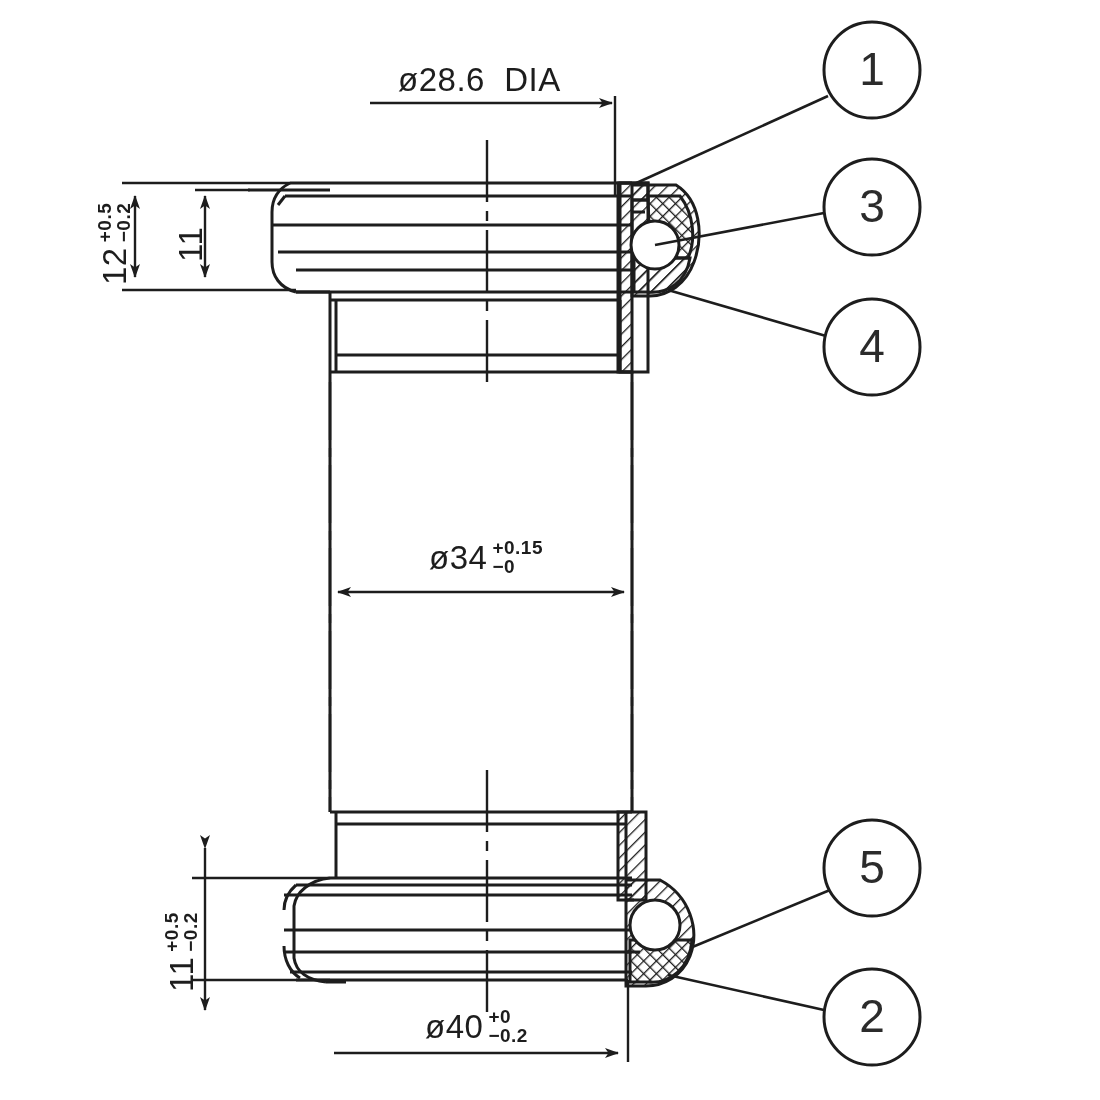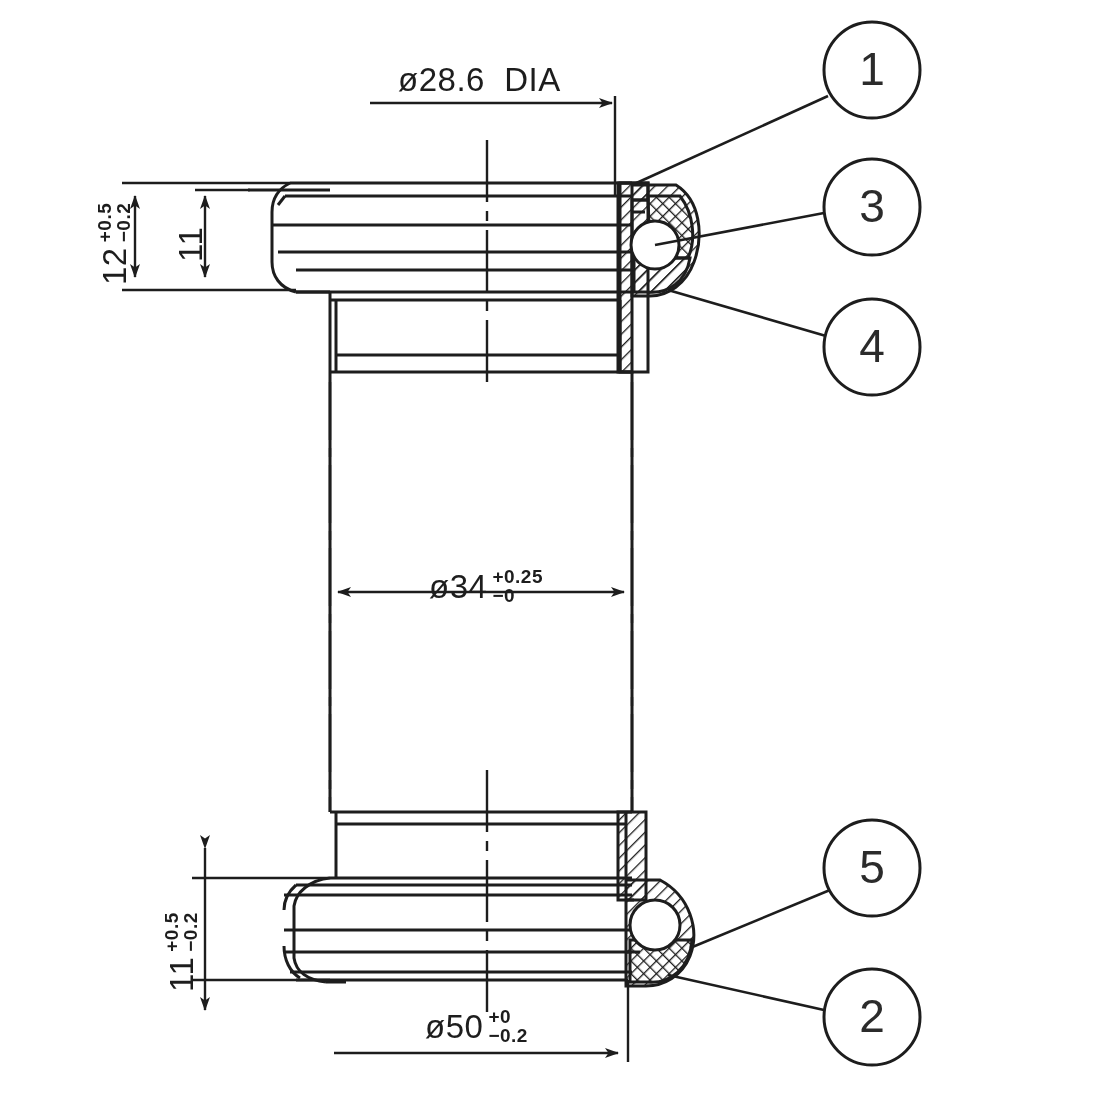"ø34" div.dimtext { top: 568px -> 539px }
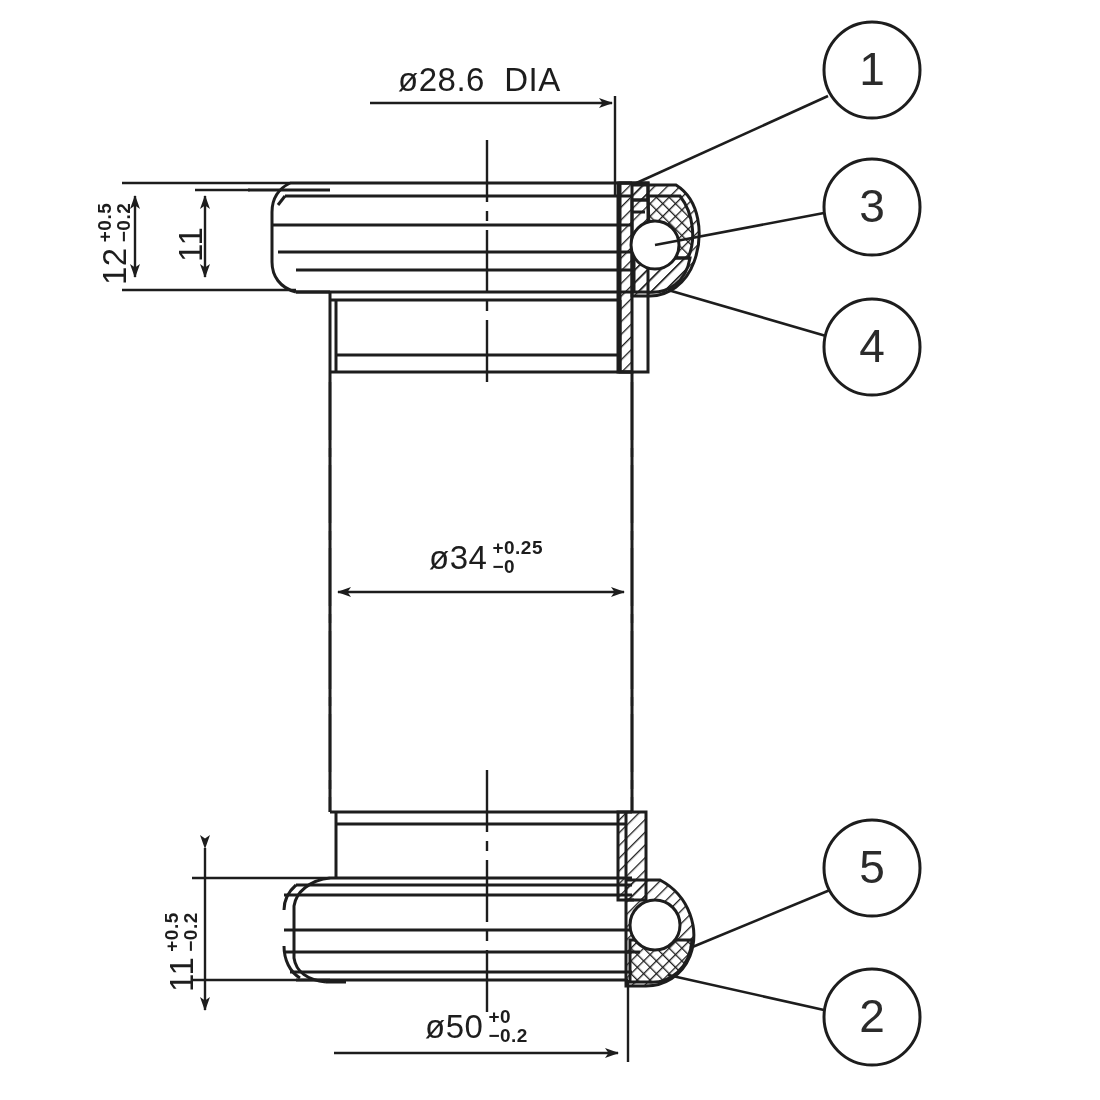"+0.25" span { text: +0.25 -> +0.15 }
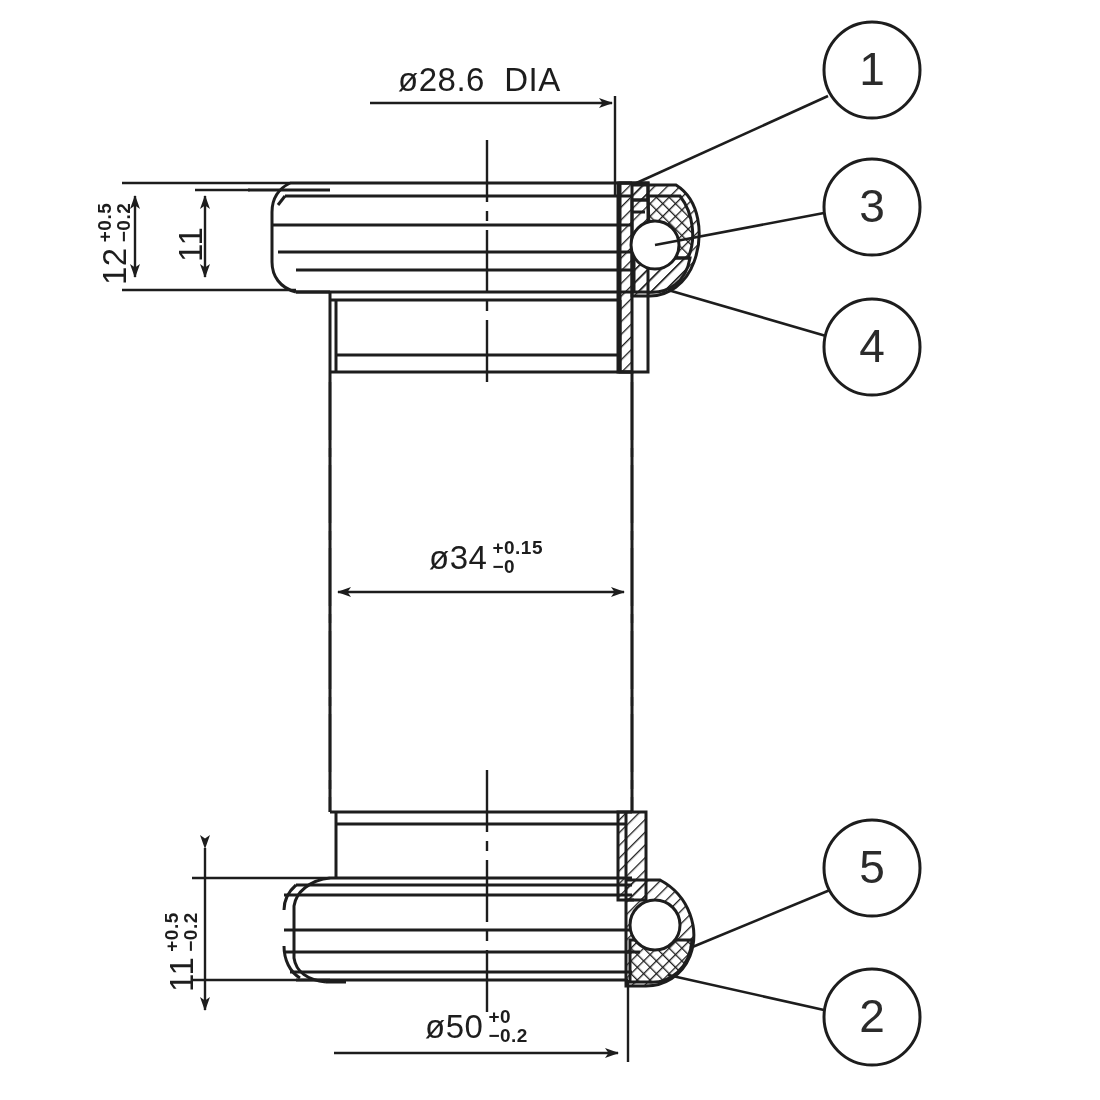"50" span { text: 50 -> 40 }
